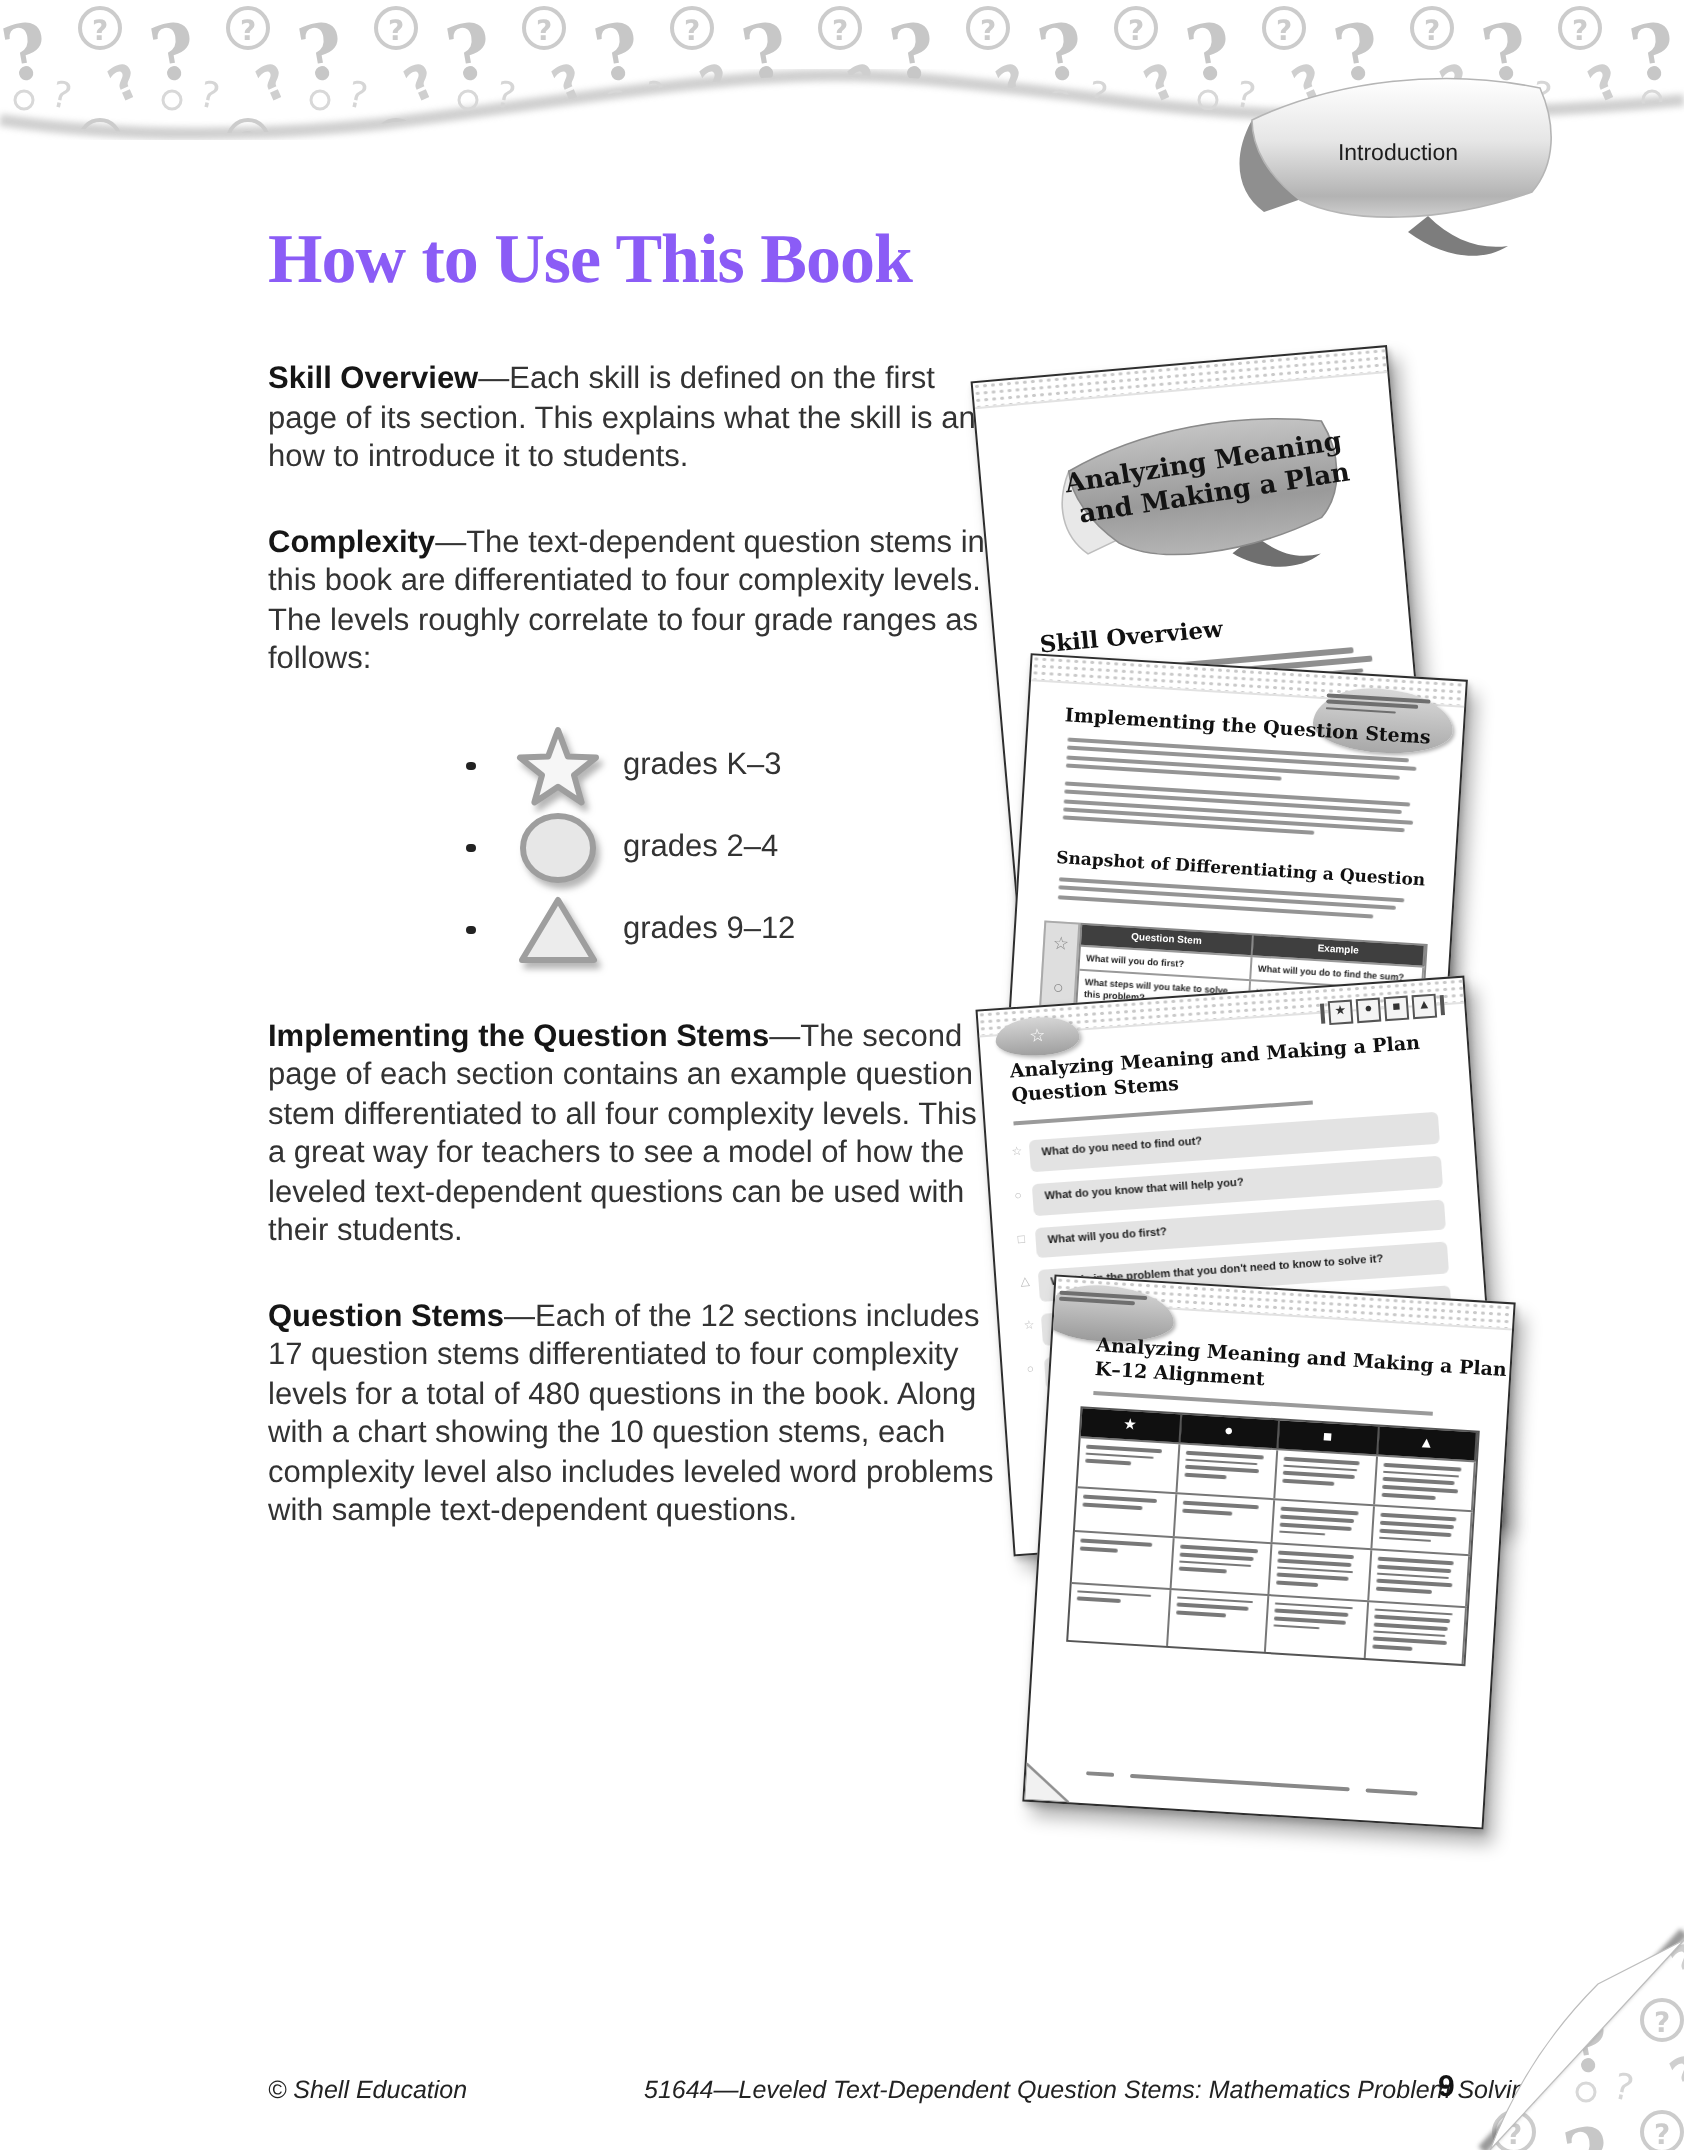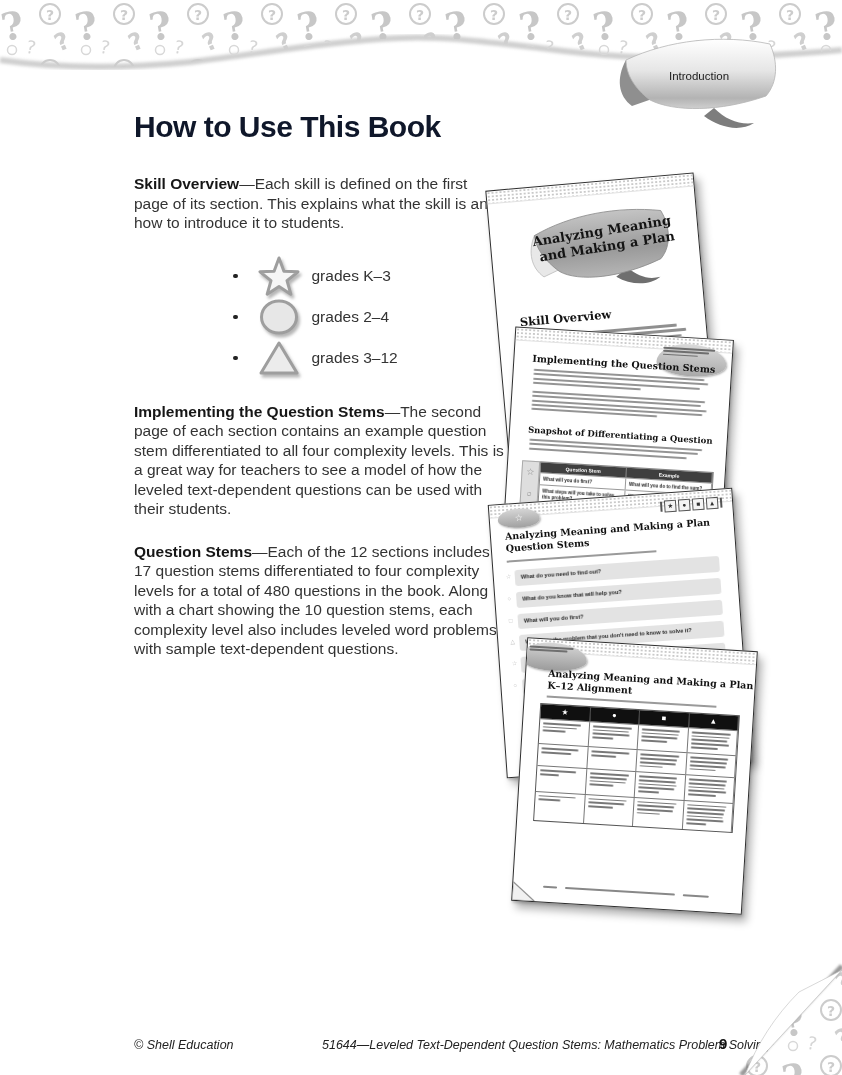"How to Use This Book" .page-title { color: #0f172a -> #8b5cf6; font-family: Liberation Sans, sans-serif -> Liberation Serif, serif; font-size: 30px -> 35px }
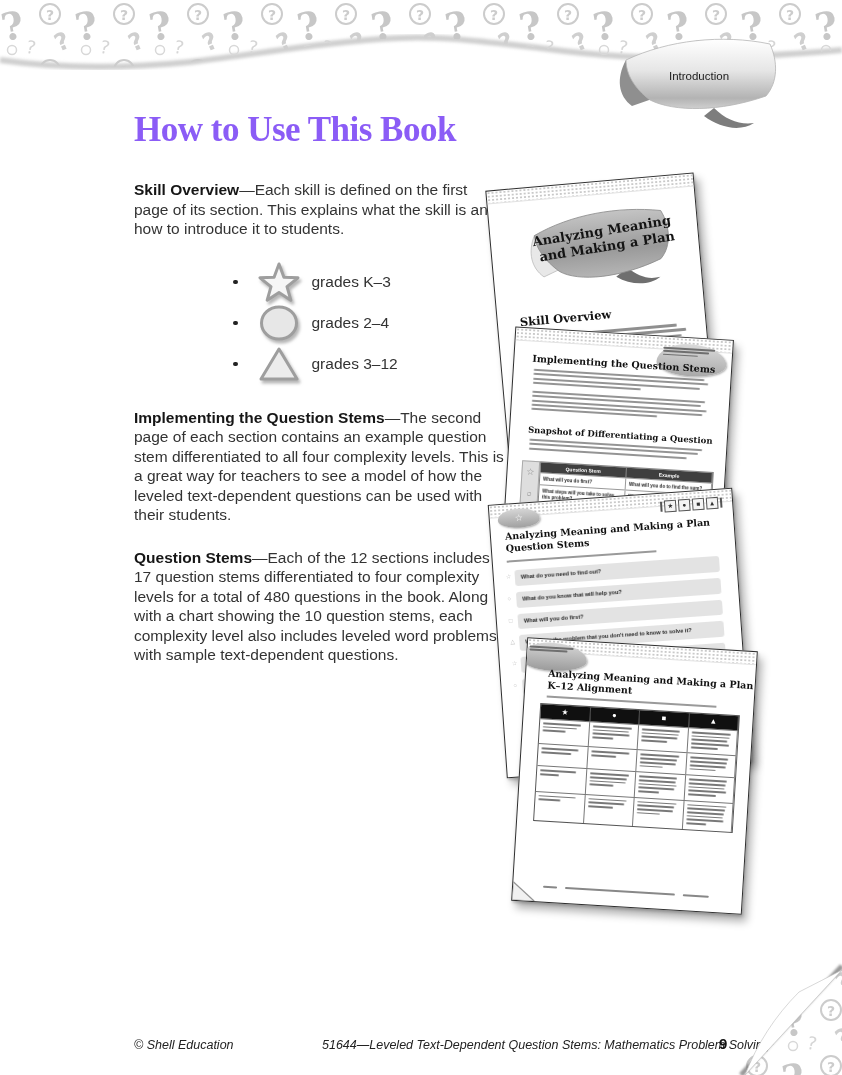"Complexity—The text-dependent question" p.para { html: none -> <p><span>Complexity</span><span>—The text-dependent question stems in this book are differentiated to four complexity levels. The levels roughly correlate to four grade ranges as follows:</span></p> }
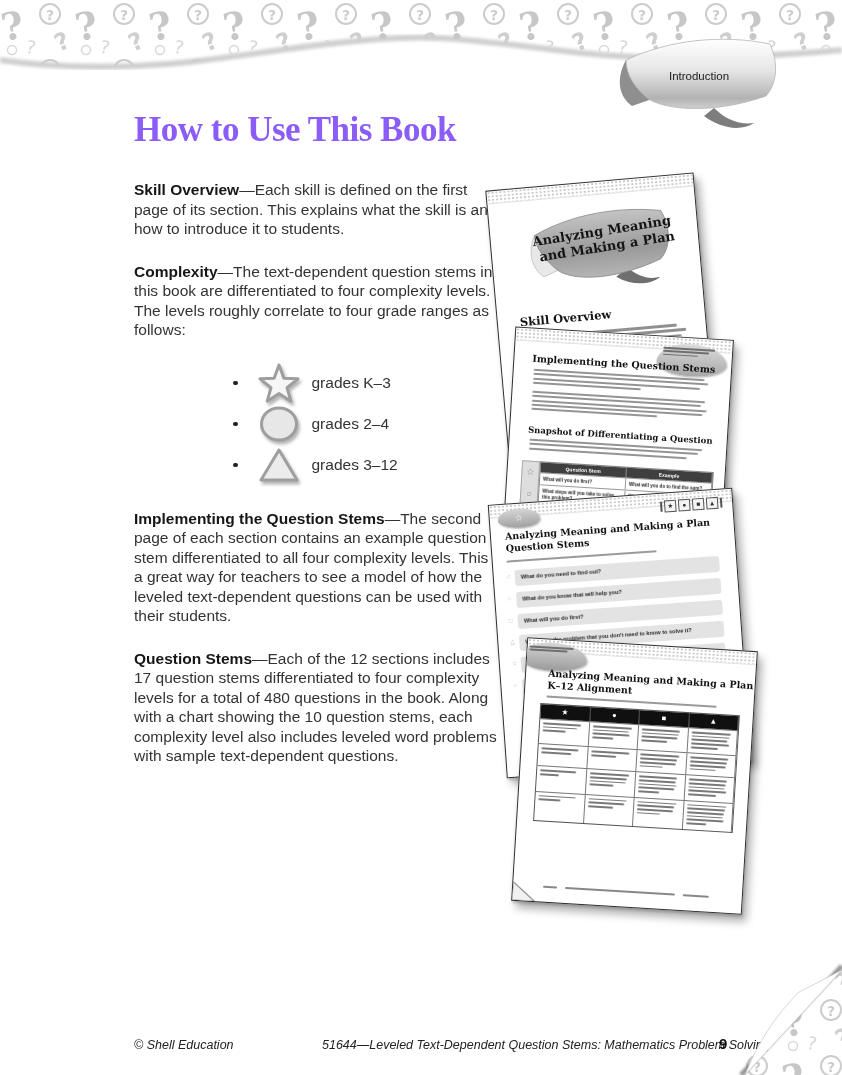"grades 3–12" span.legend-label { text: 3 -> 9 }
